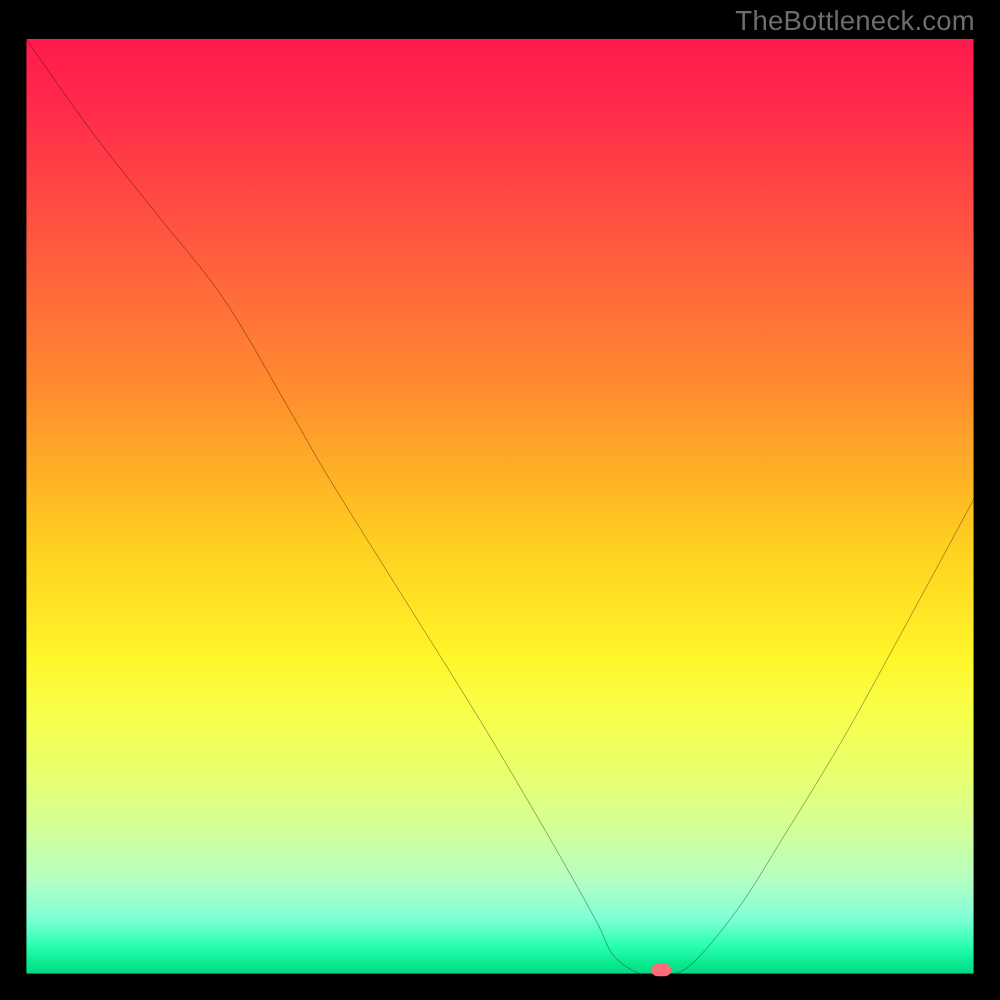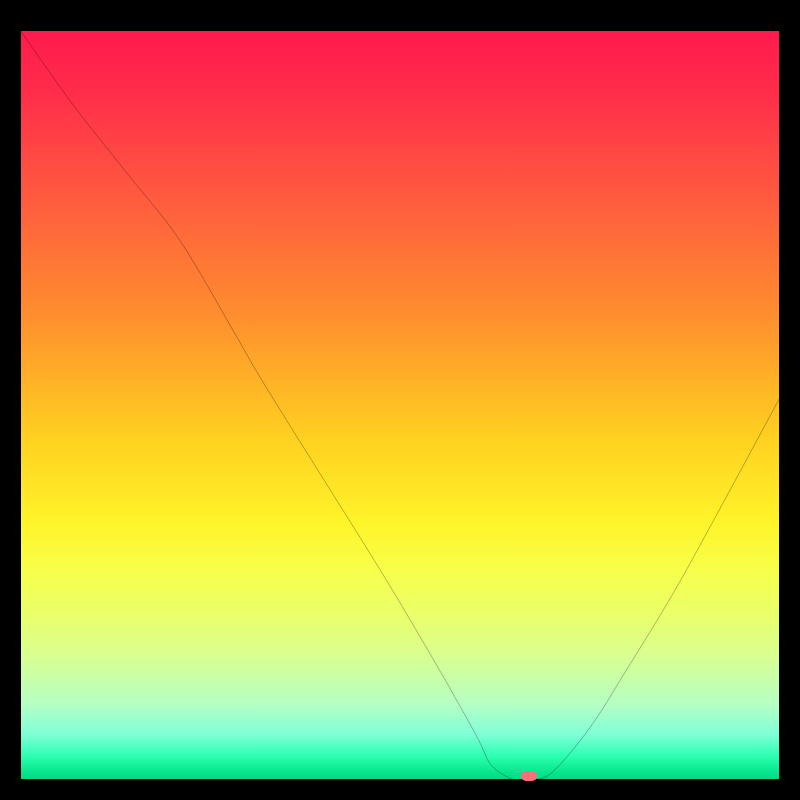"TheBottleneck.com" div.watermark { html: none -> <div>TheBottleneck.com</div> }
